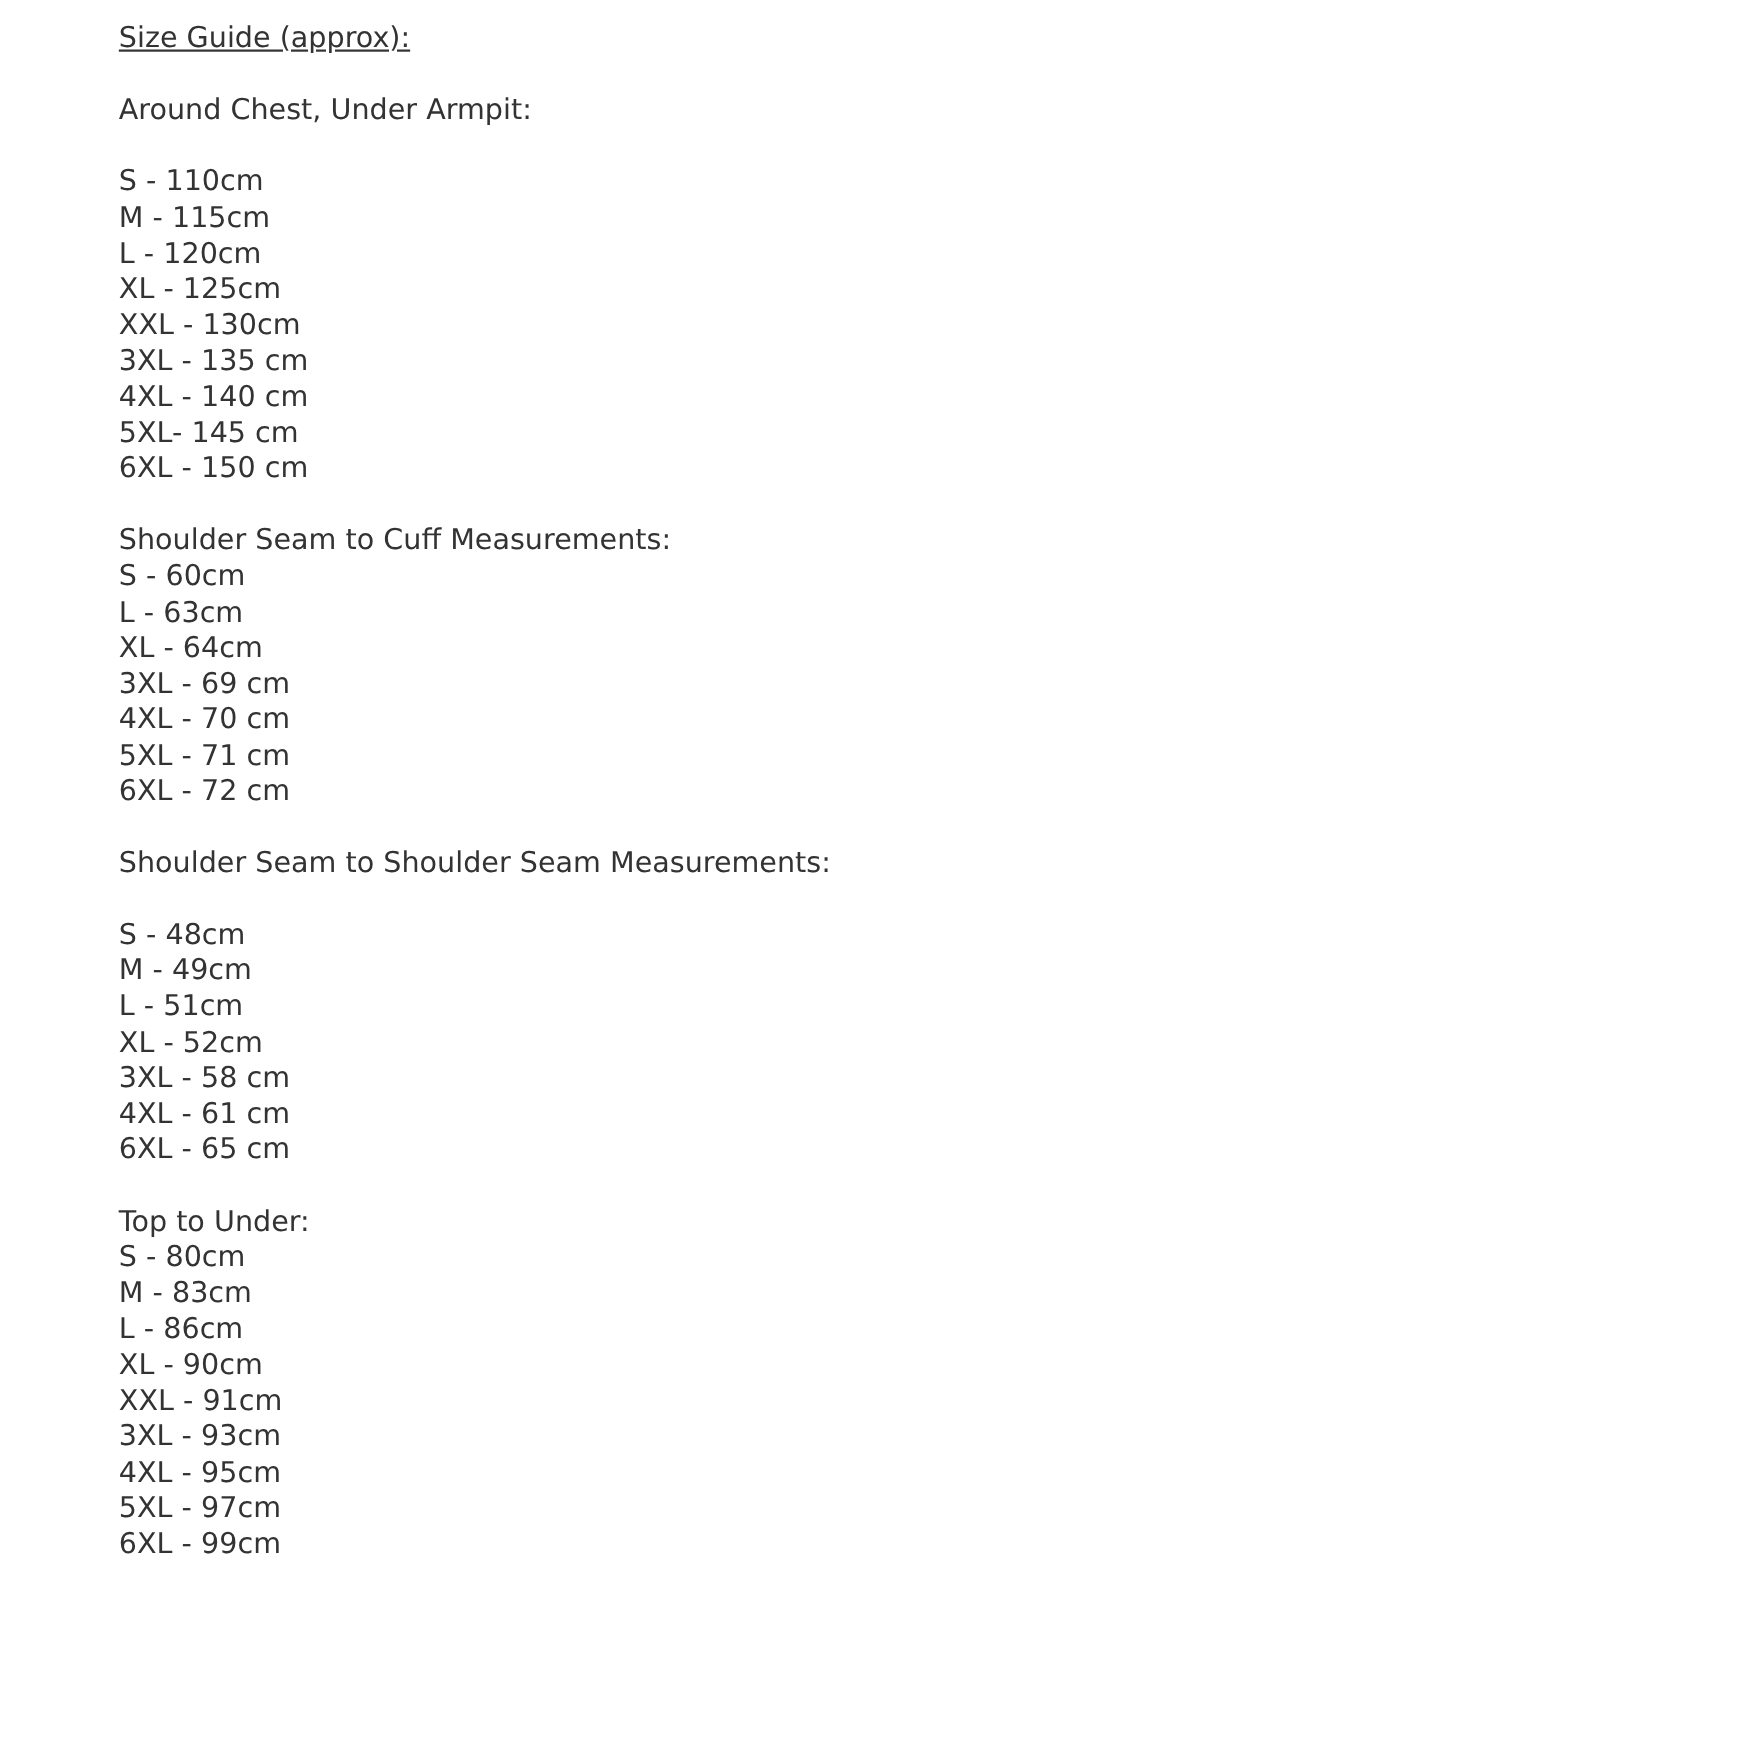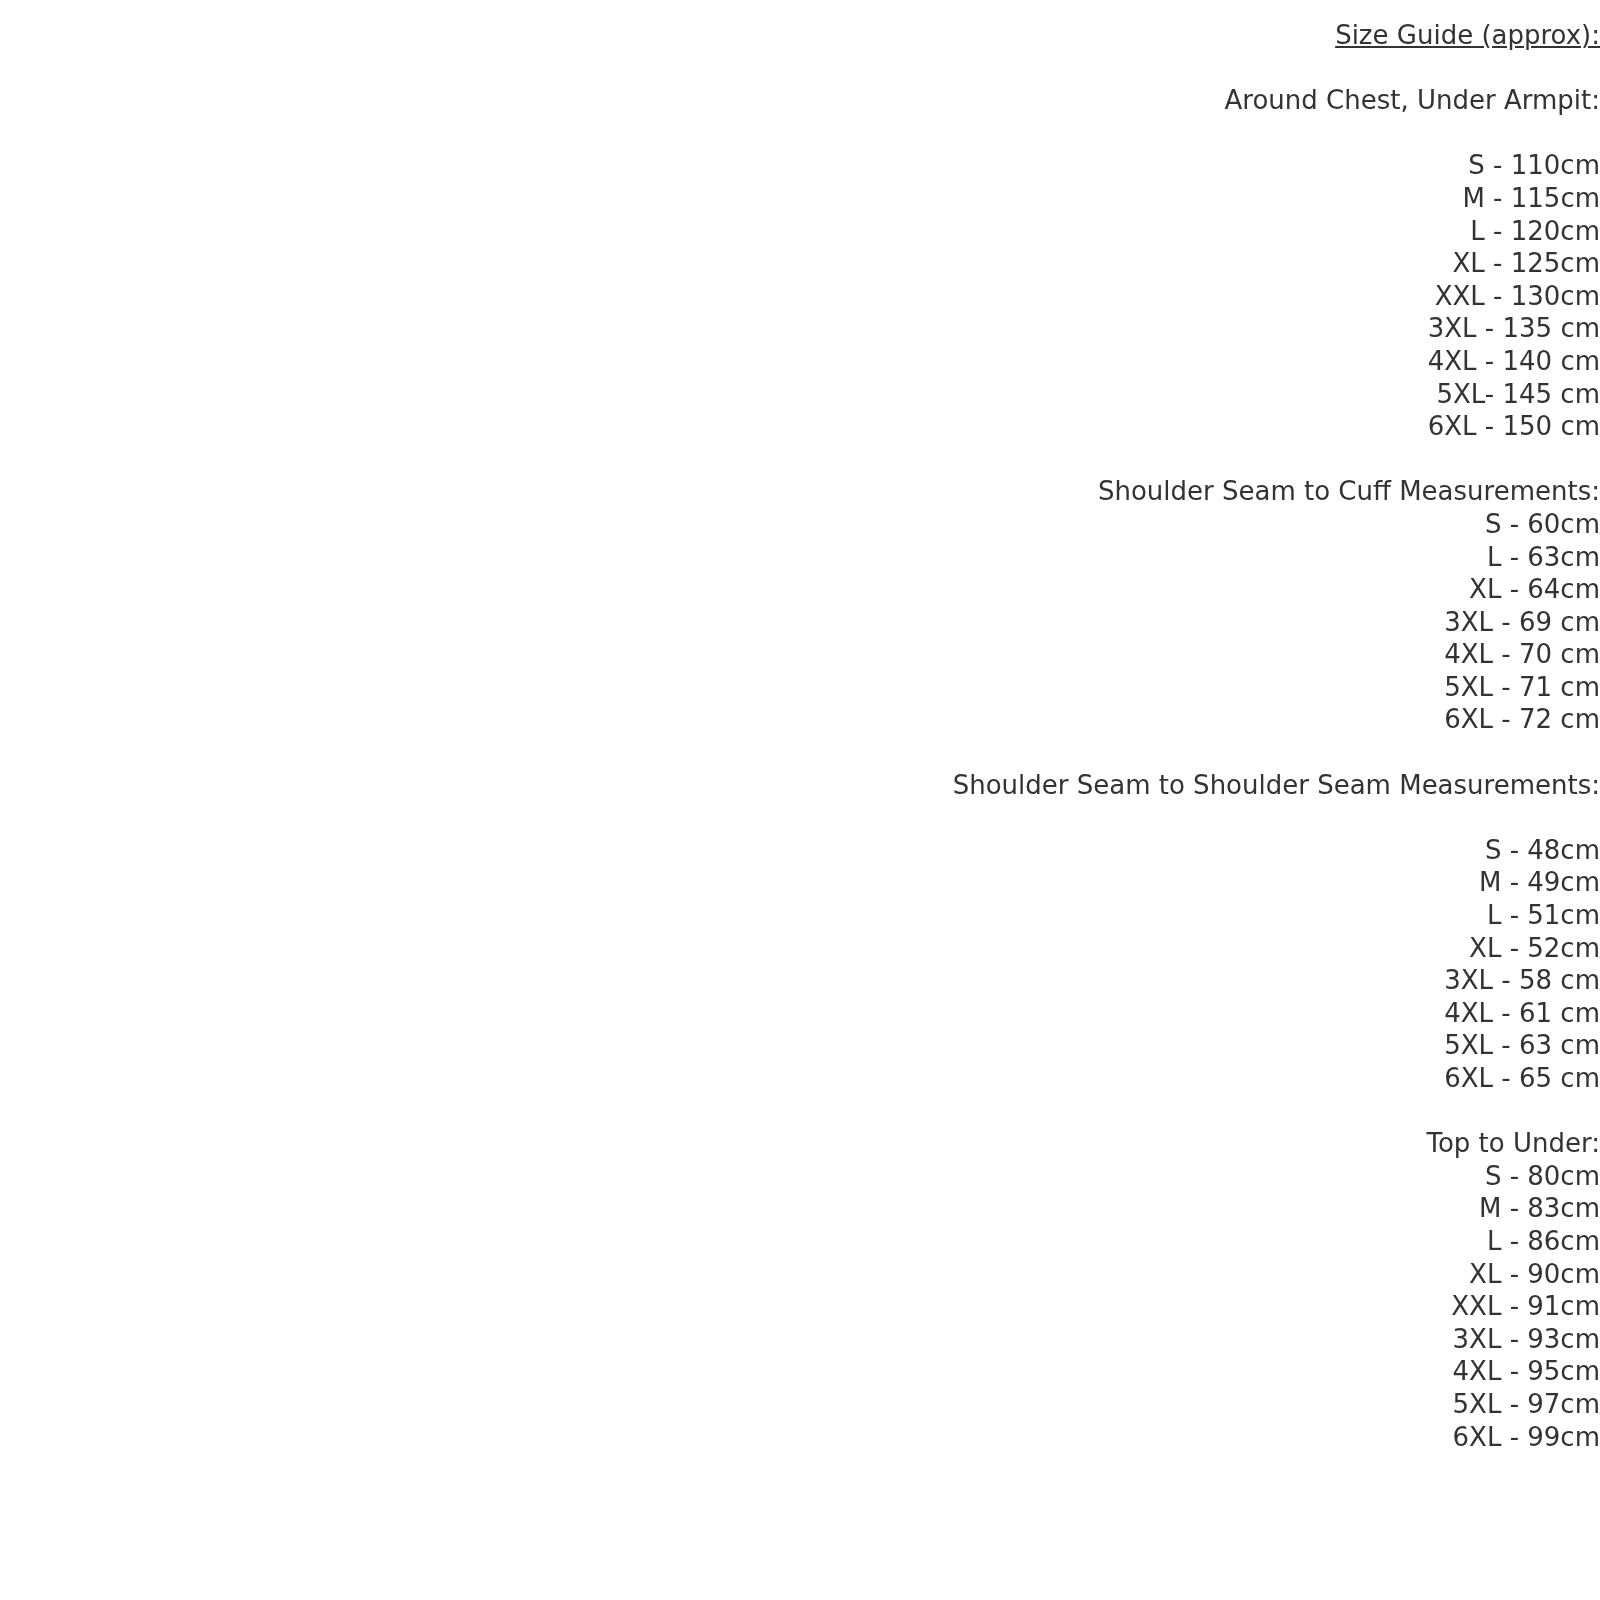"Size Guide (approx):" .doc { text-align: right -> left }
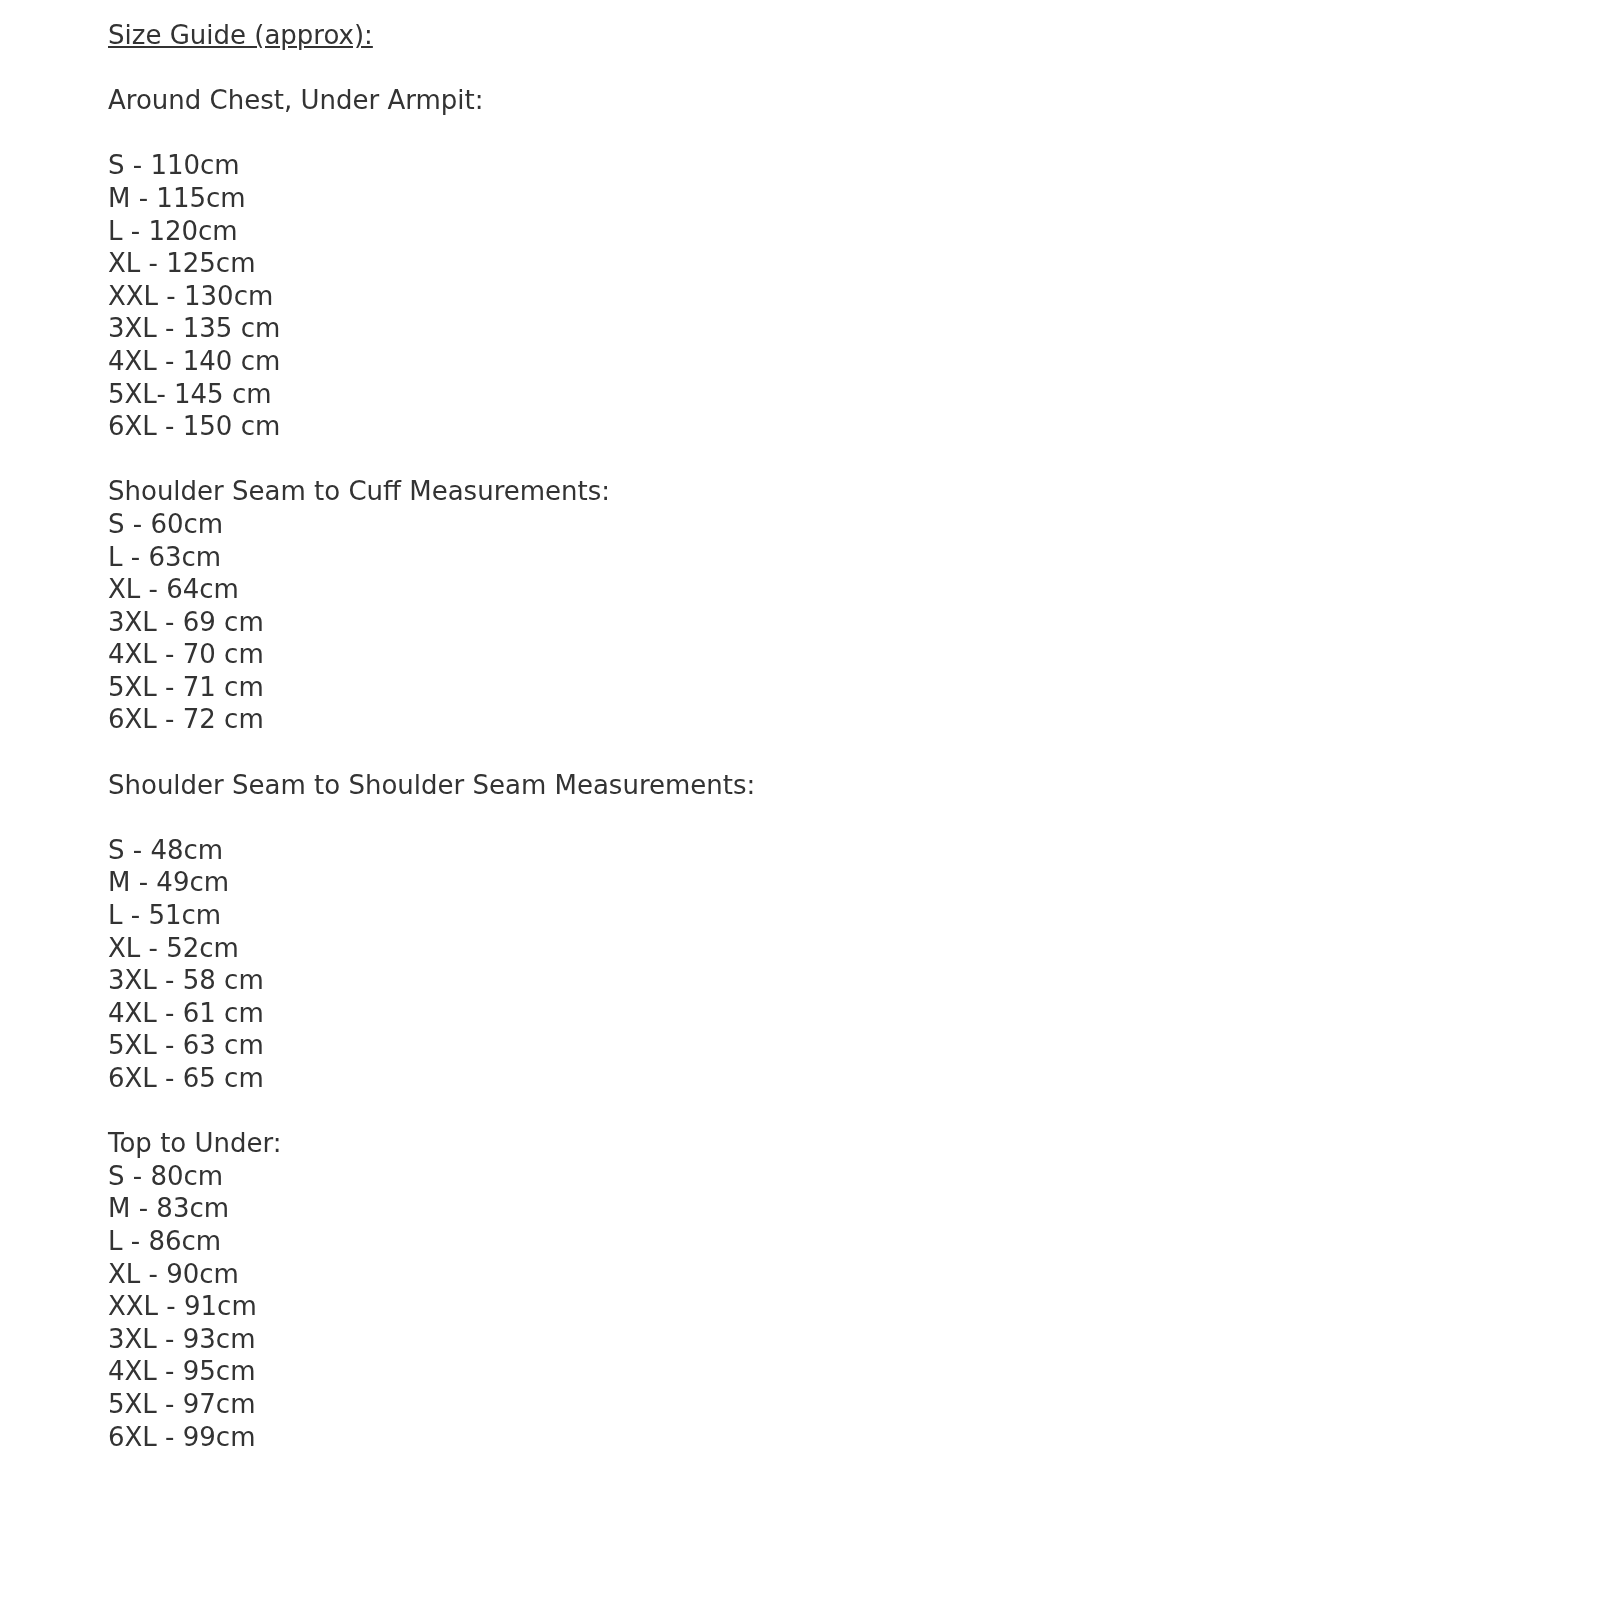"5XL - 63 cm" div.line { html: <div>5XL - 63 cm</div> -> none }
